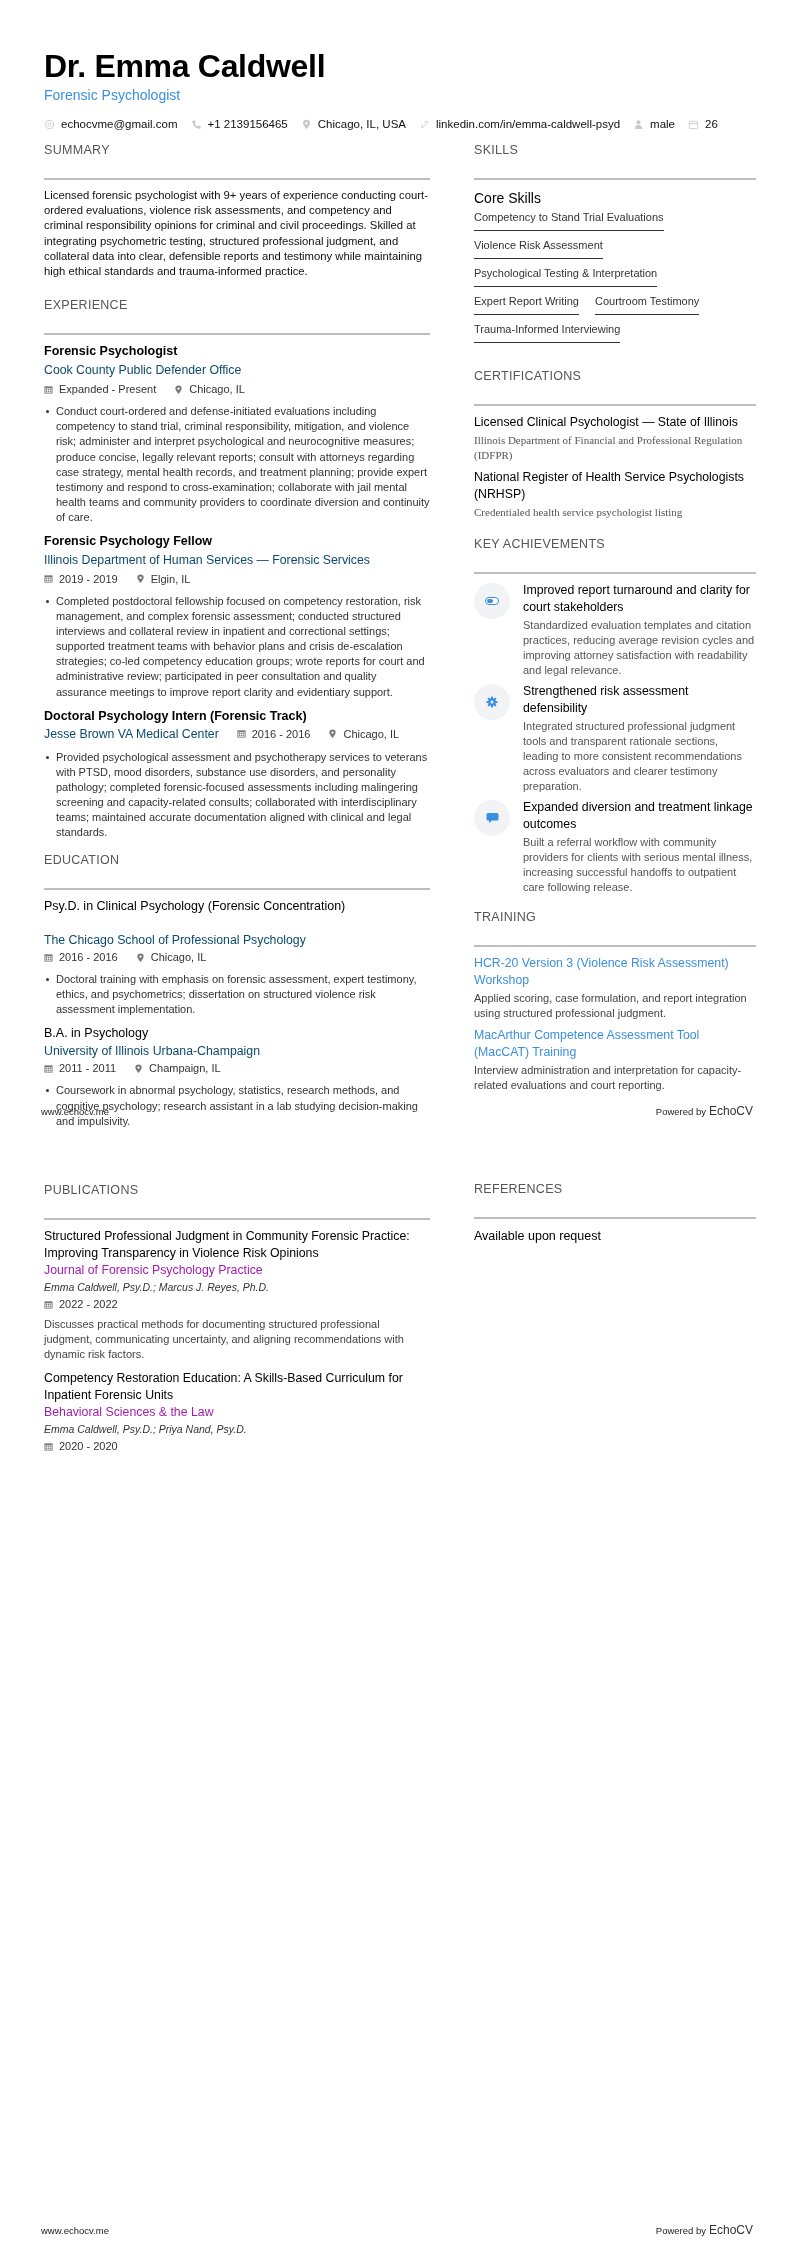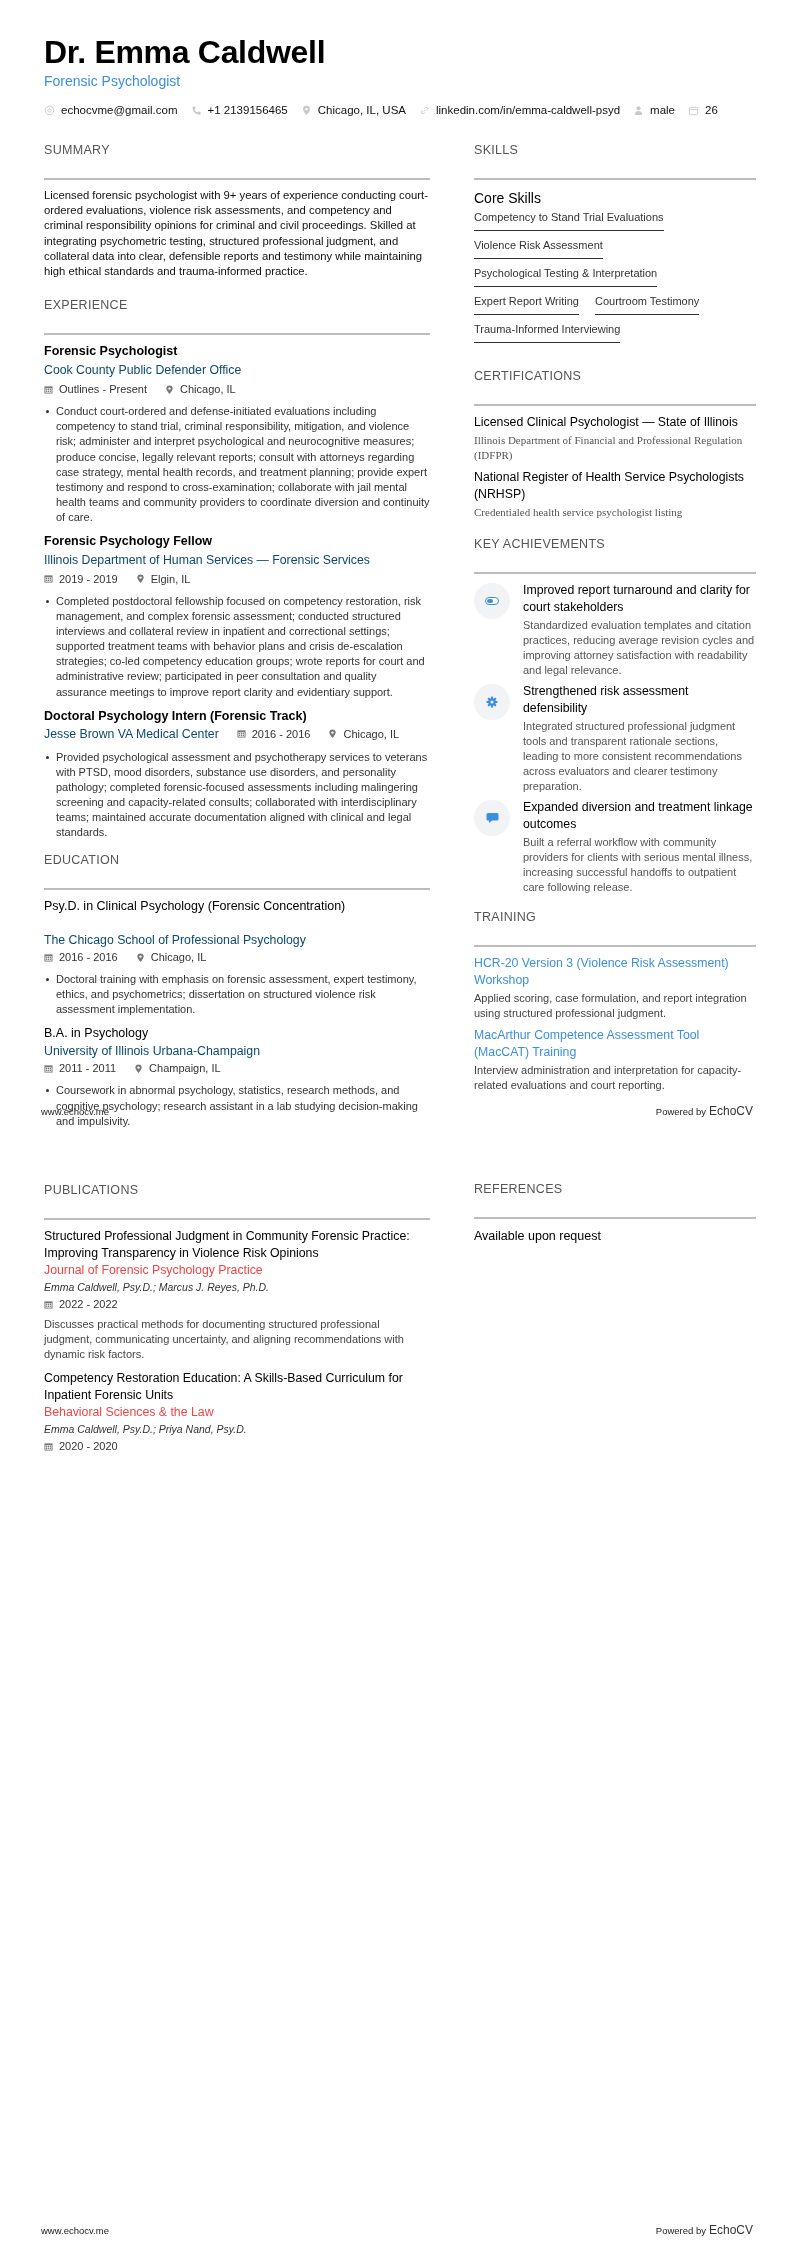"Dr. Emma Caldwell" .header { top: 33px -> 47px }
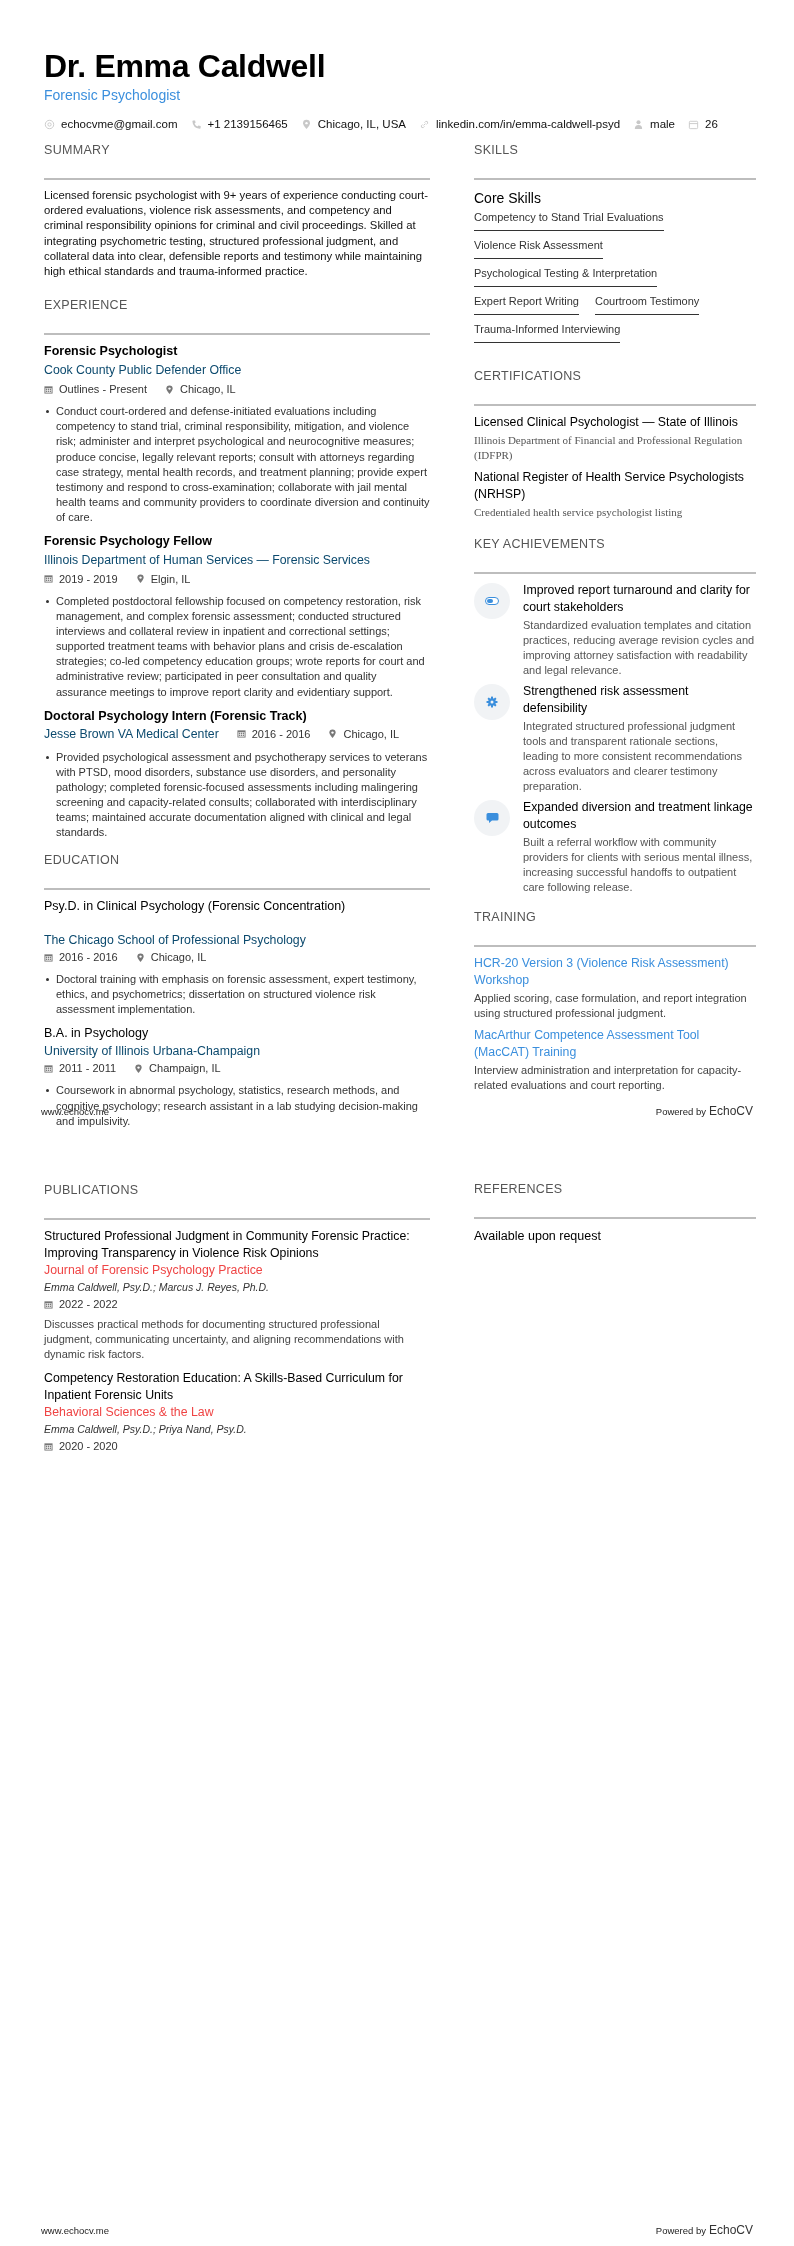"Outlines - Present" span { text: Outlines -> Expanded }
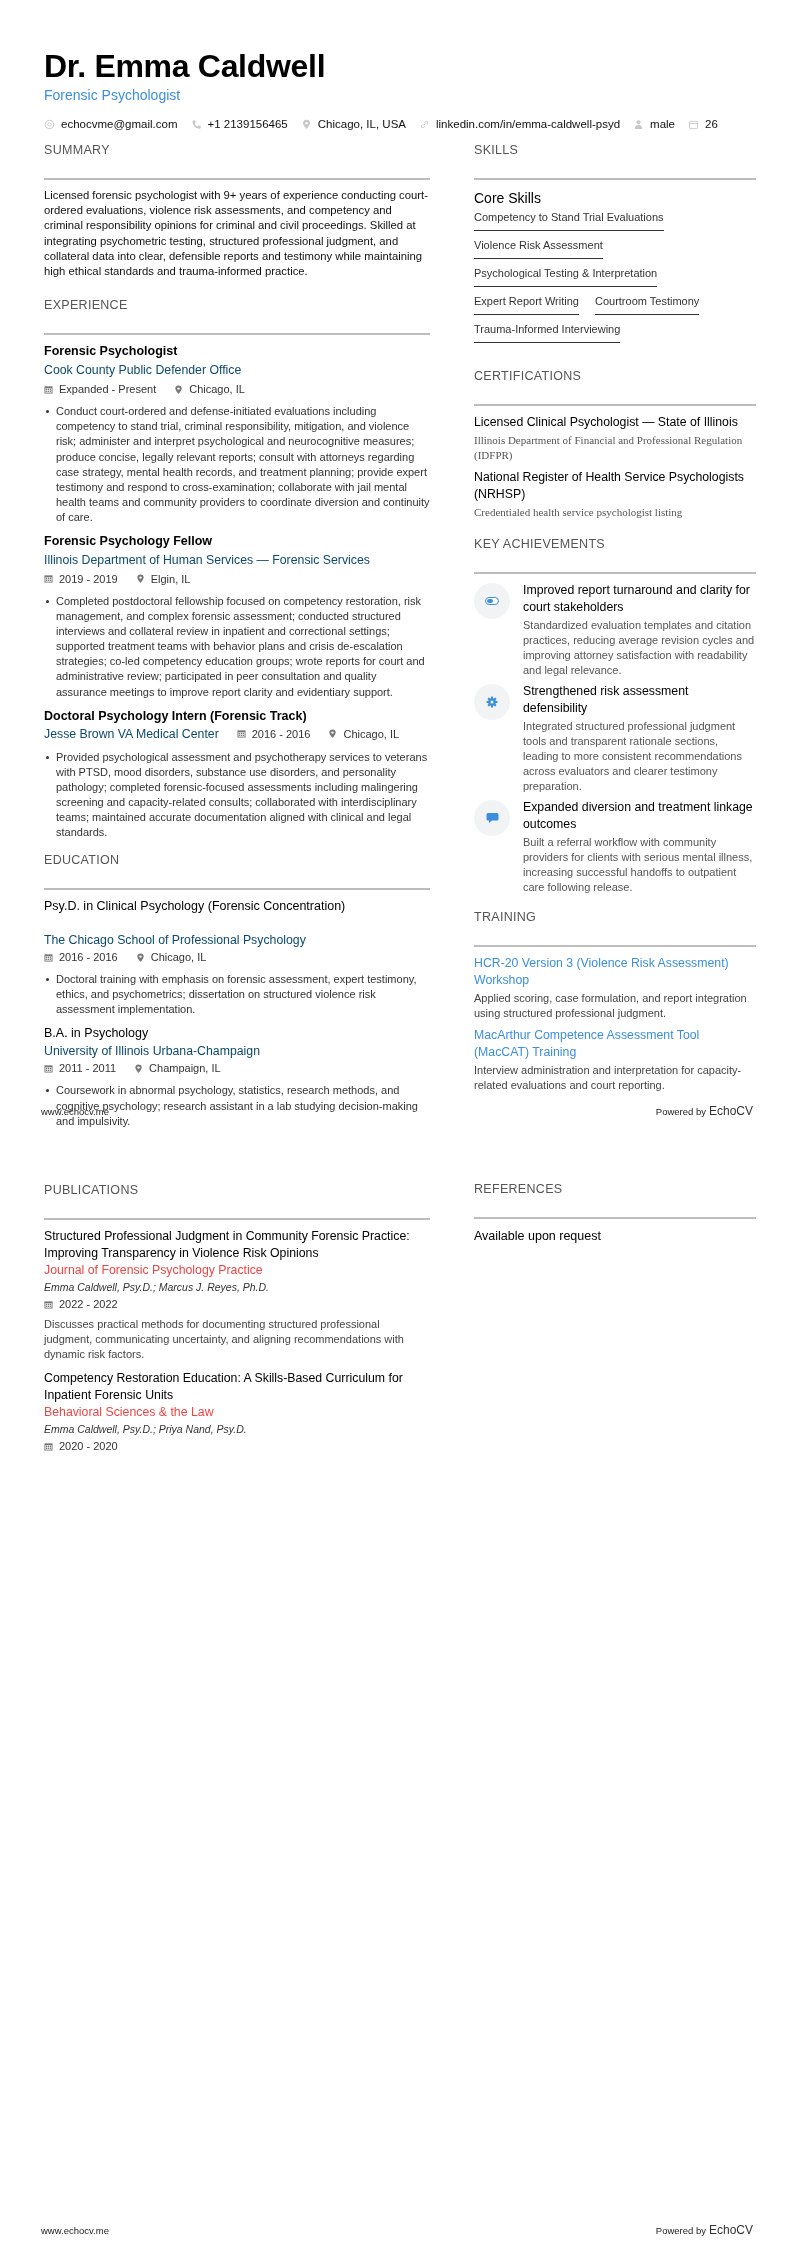"Journal of Forensic Psychology Practice" .pub-venue { color: #ef4444 -> #a21caf }
